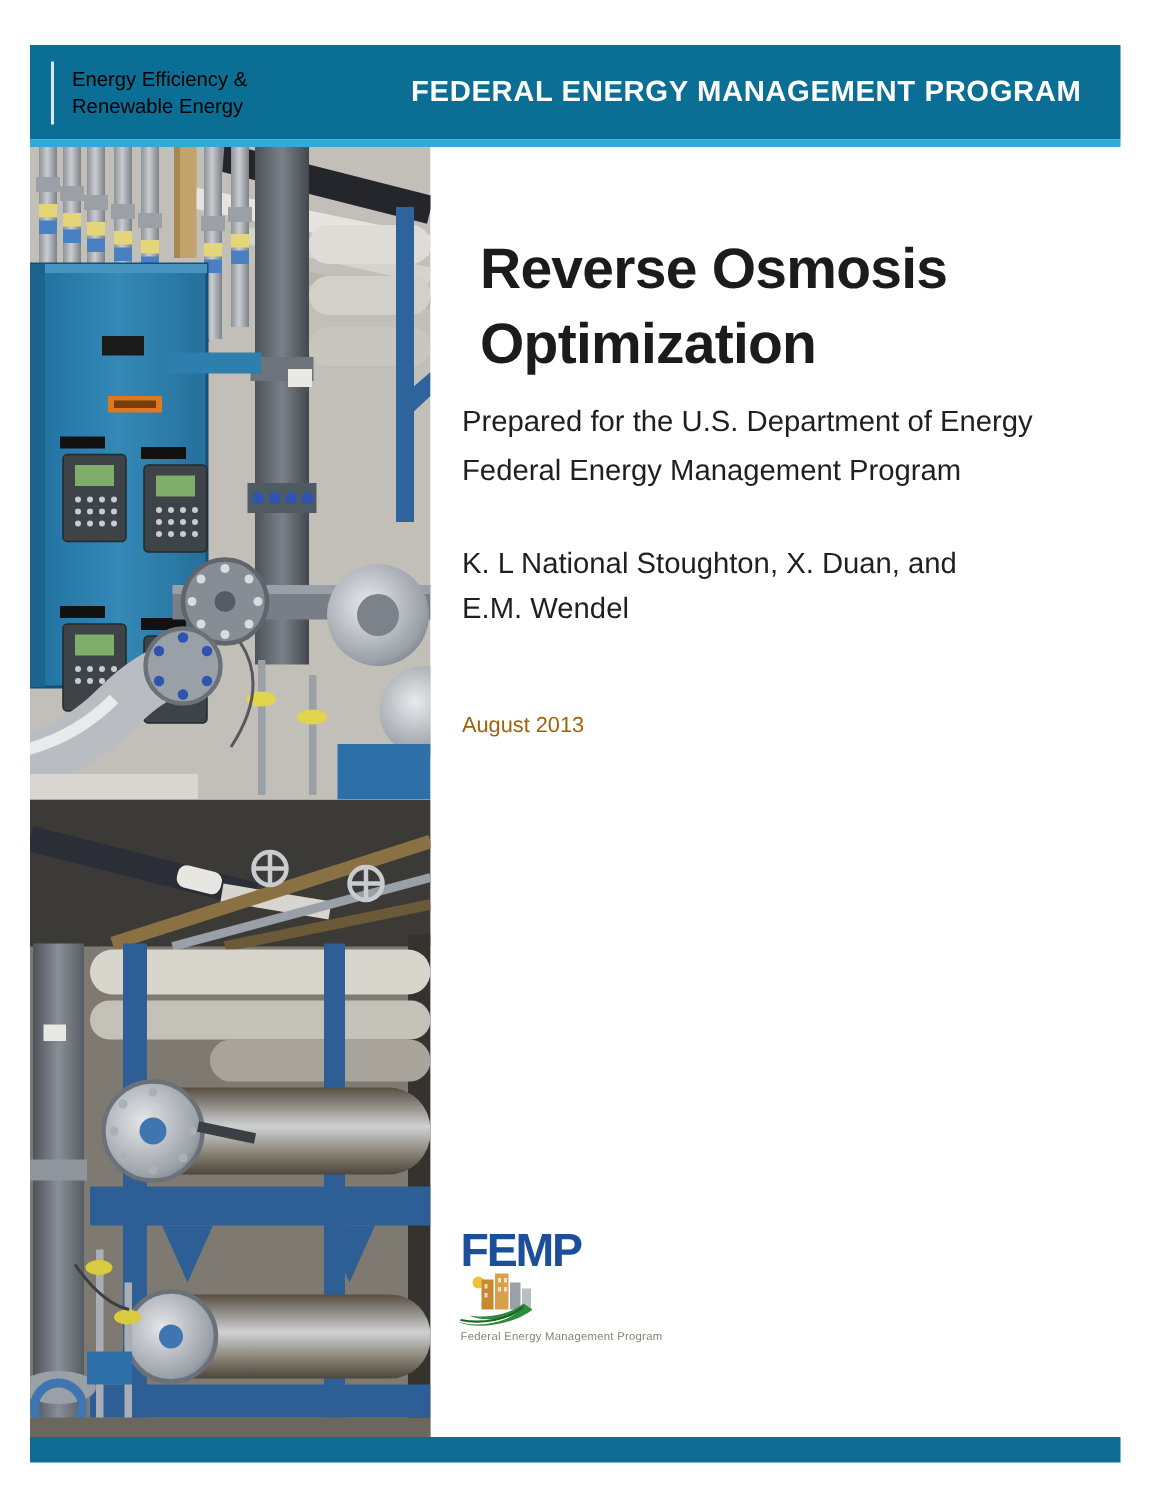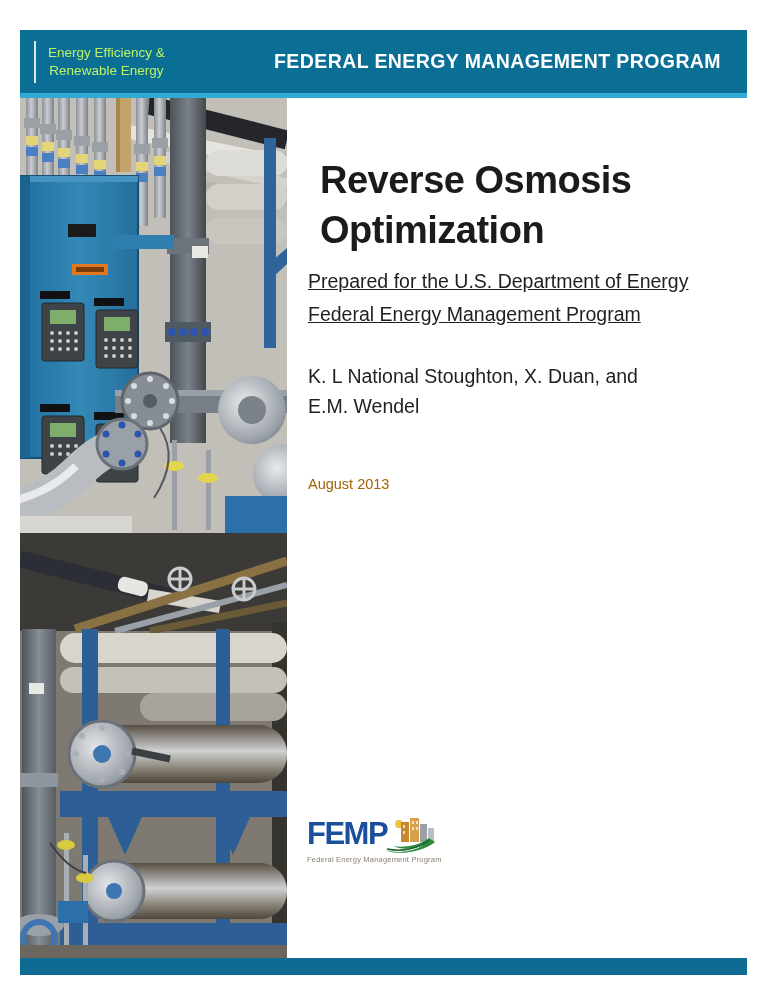"Energy Efficiency &" .eere { color: #bef264 -> #000000; text-align: center -> none }
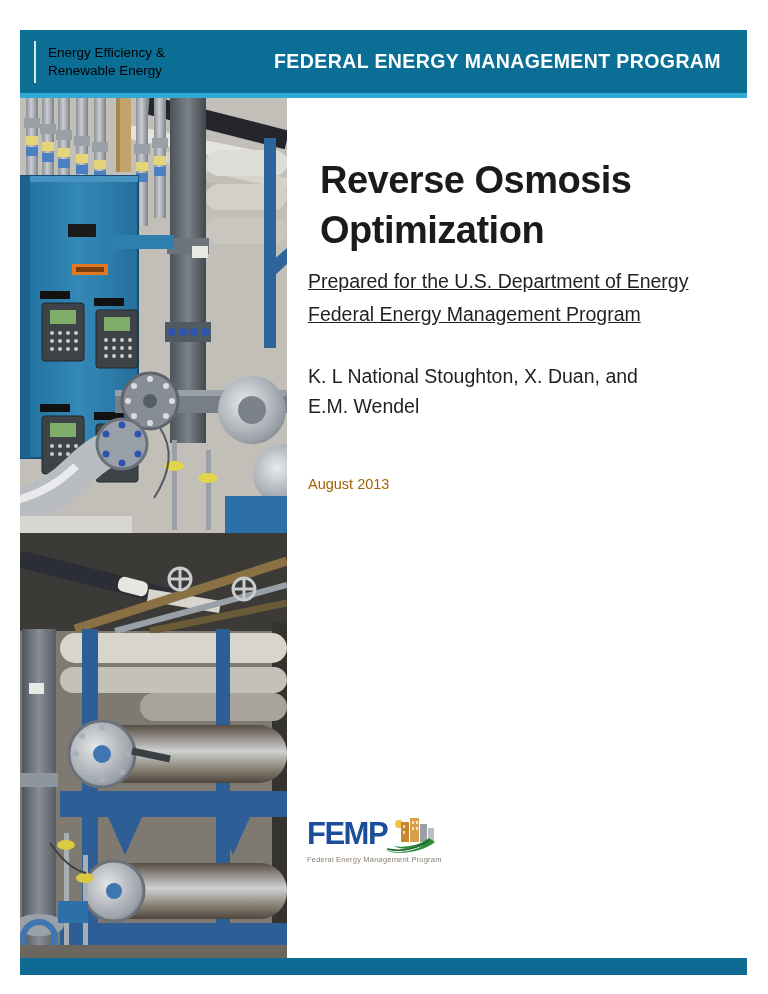"Prepared for the U.S. Department" .subtitle { text-decoration: underline -> none }
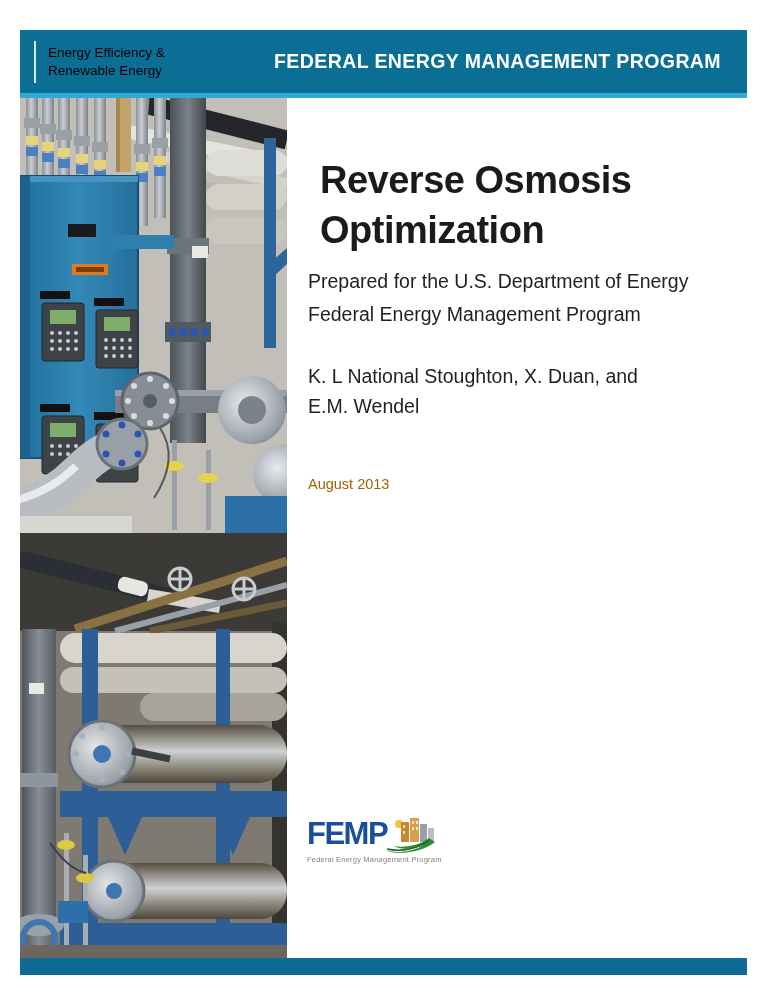"FEMP" .femp-row { flex-direction: none -> column }
